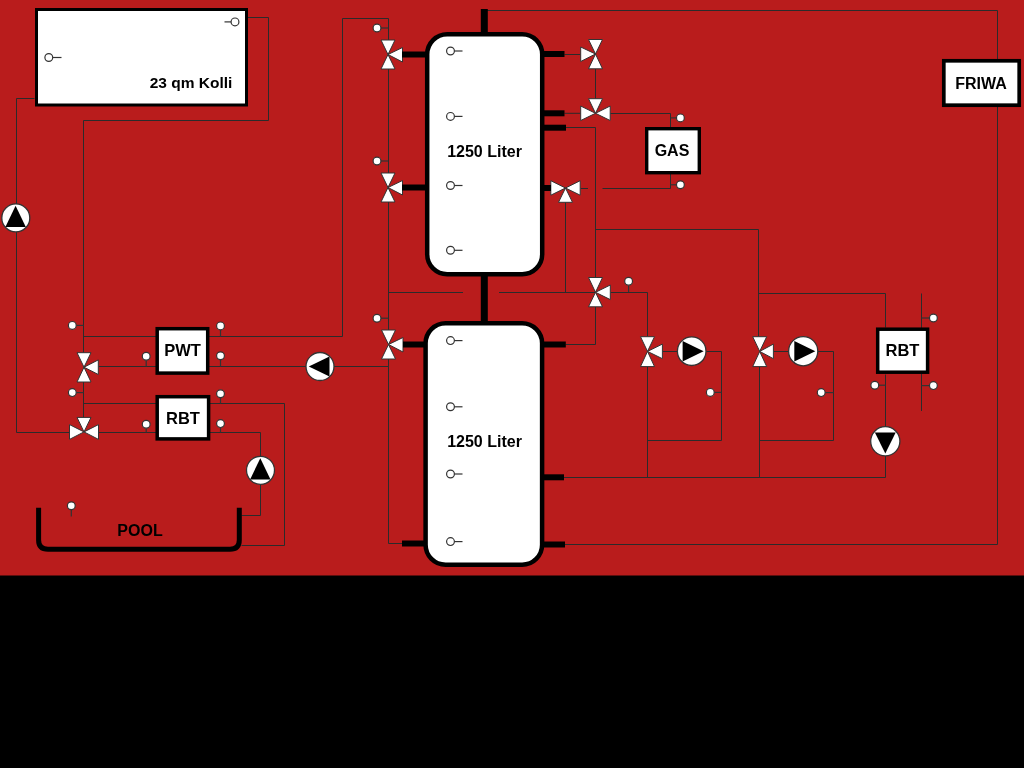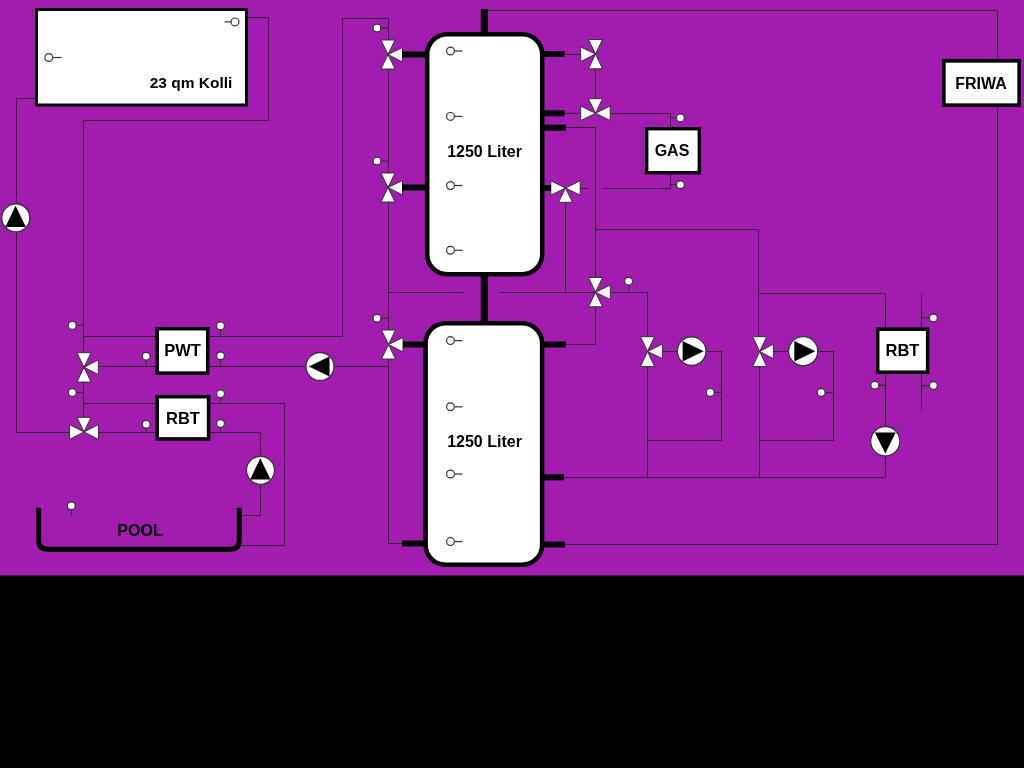"23 qm Kolli" #c { background: #a21caf -> #b91c1c }
